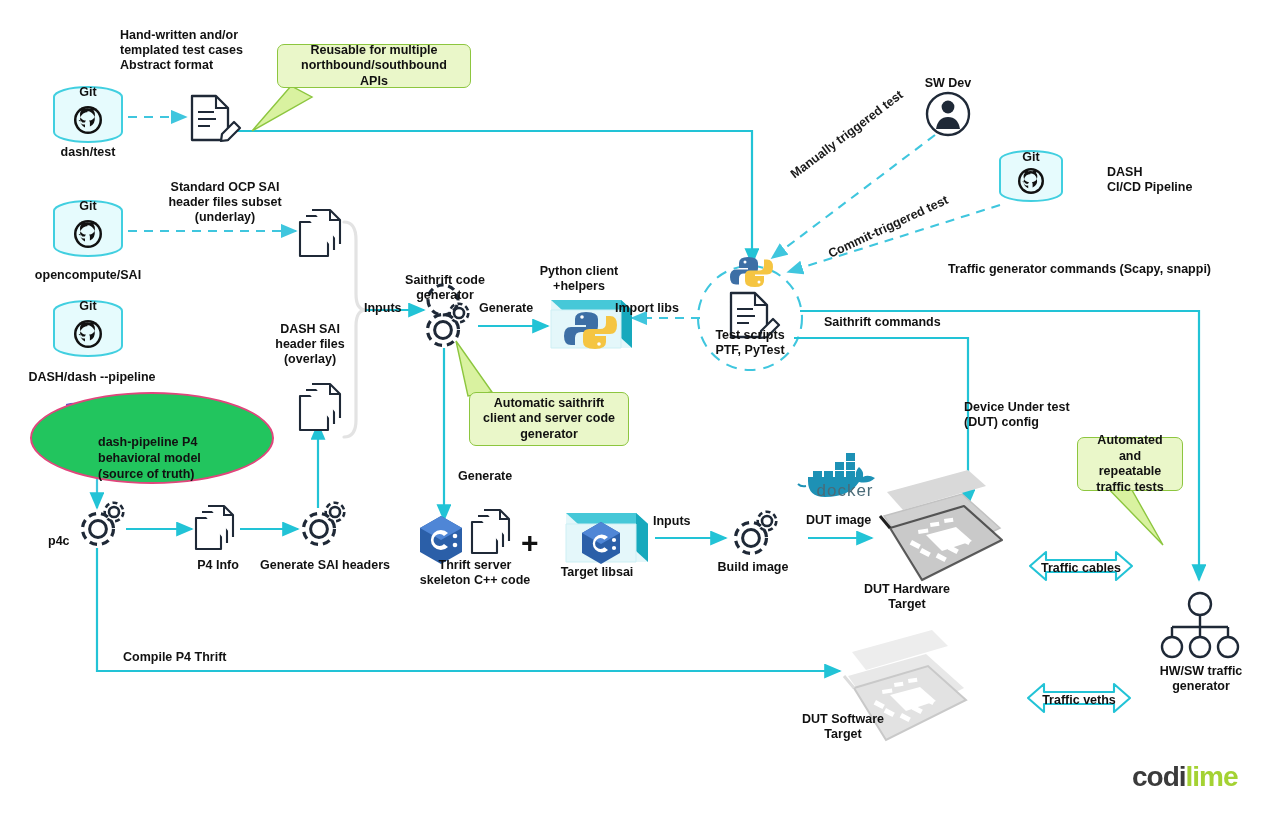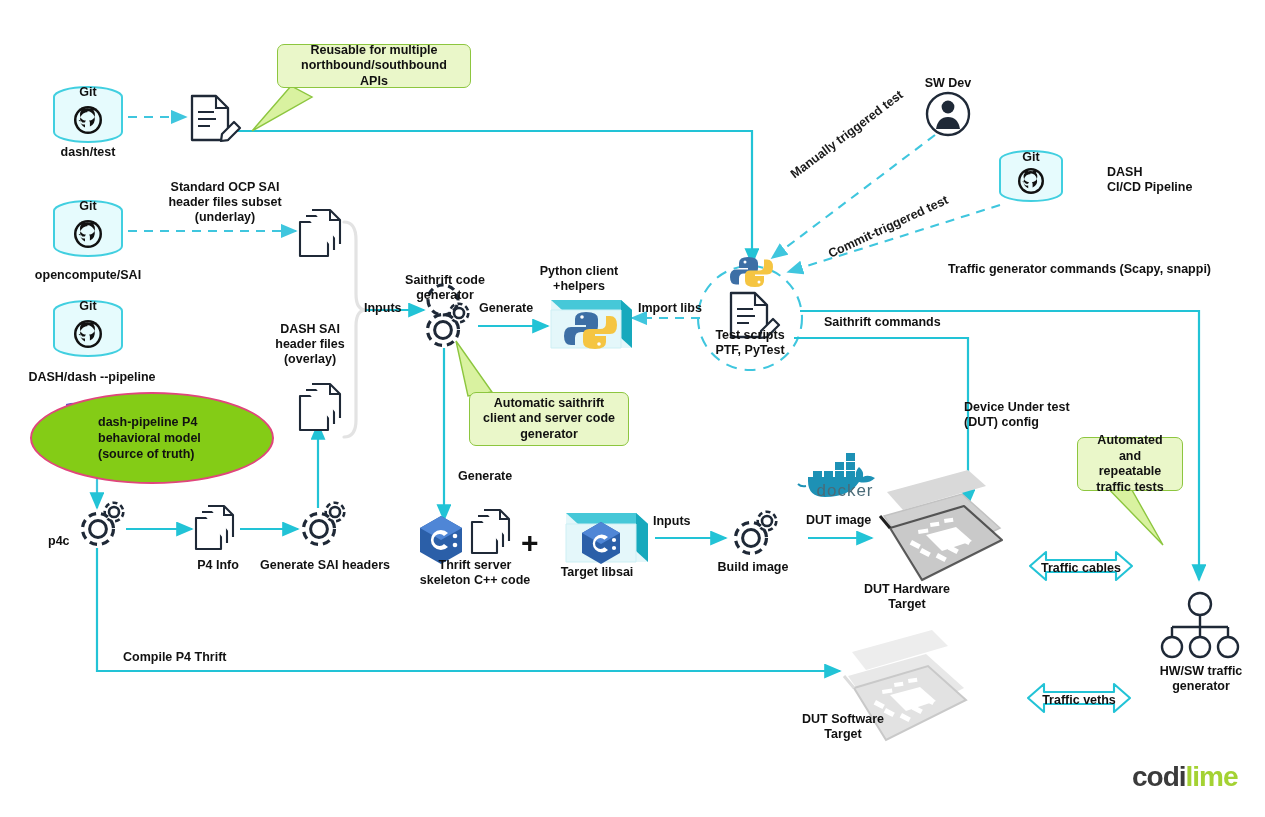"Hand-written and/or" div.lbl { html: none -> <div>Hand-written and/or templated test cases Abstract format</div> }
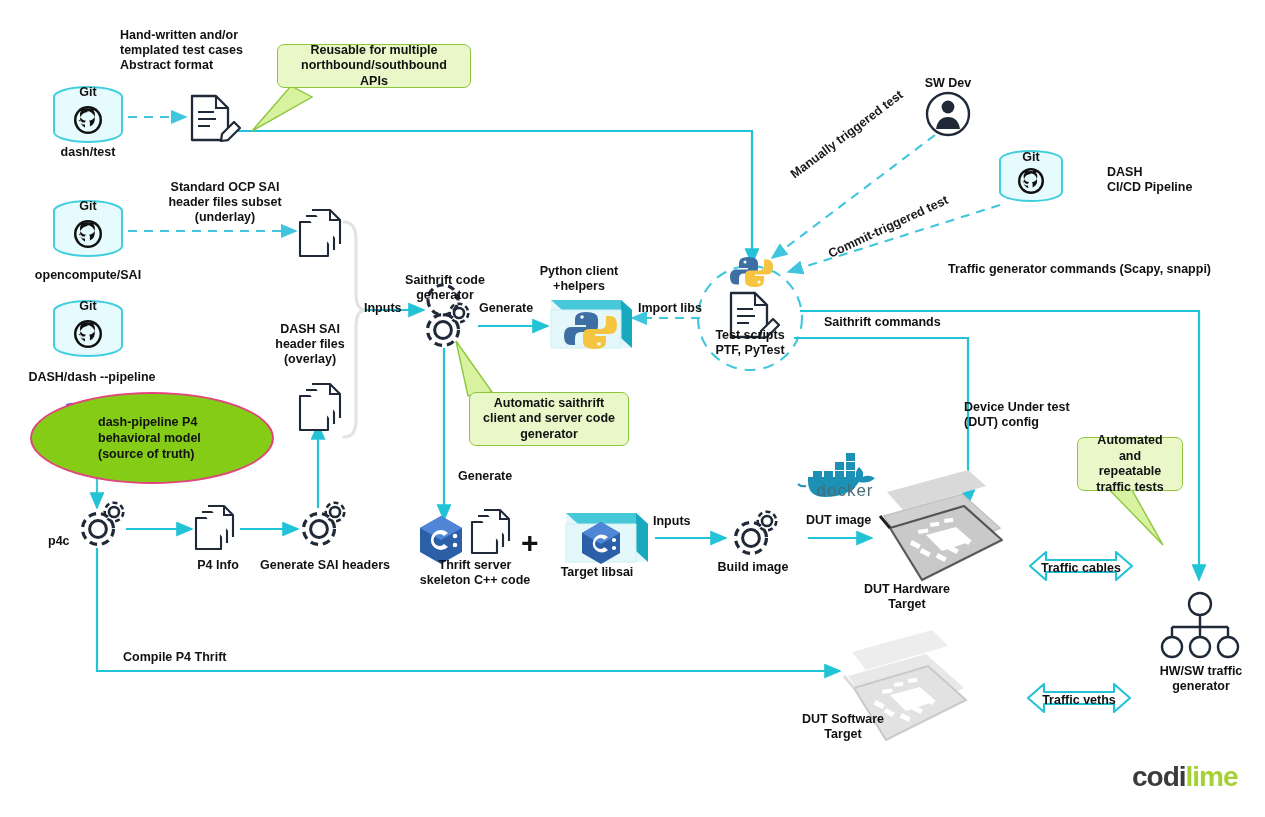"Import libs" div.lbl { left: 638px -> 615px }
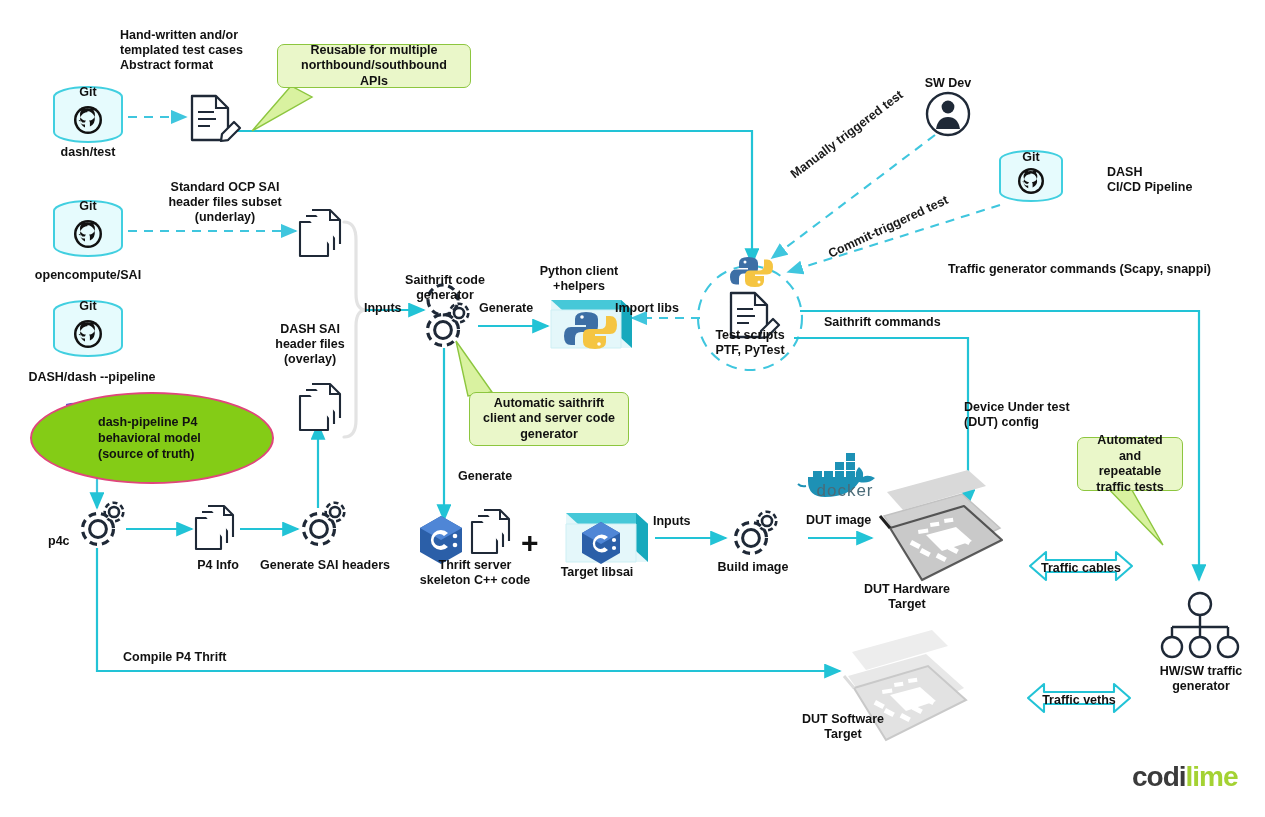"dash-pipeline P4" .ellipse { align-items: center -> flex-end; background: #84cc16 -> #22c55e }
